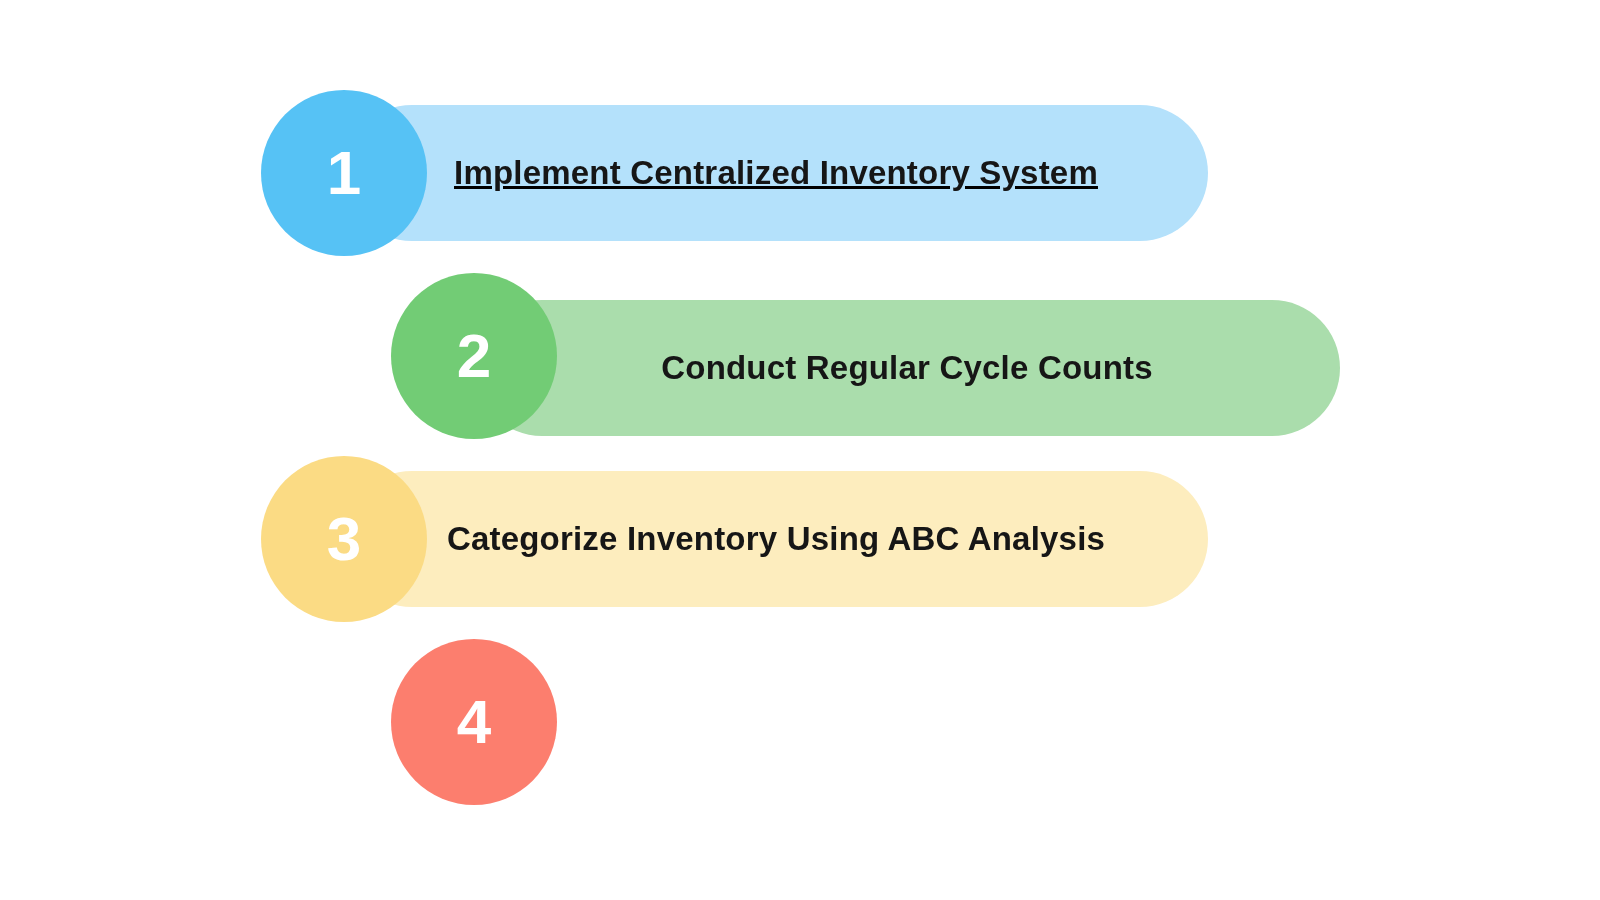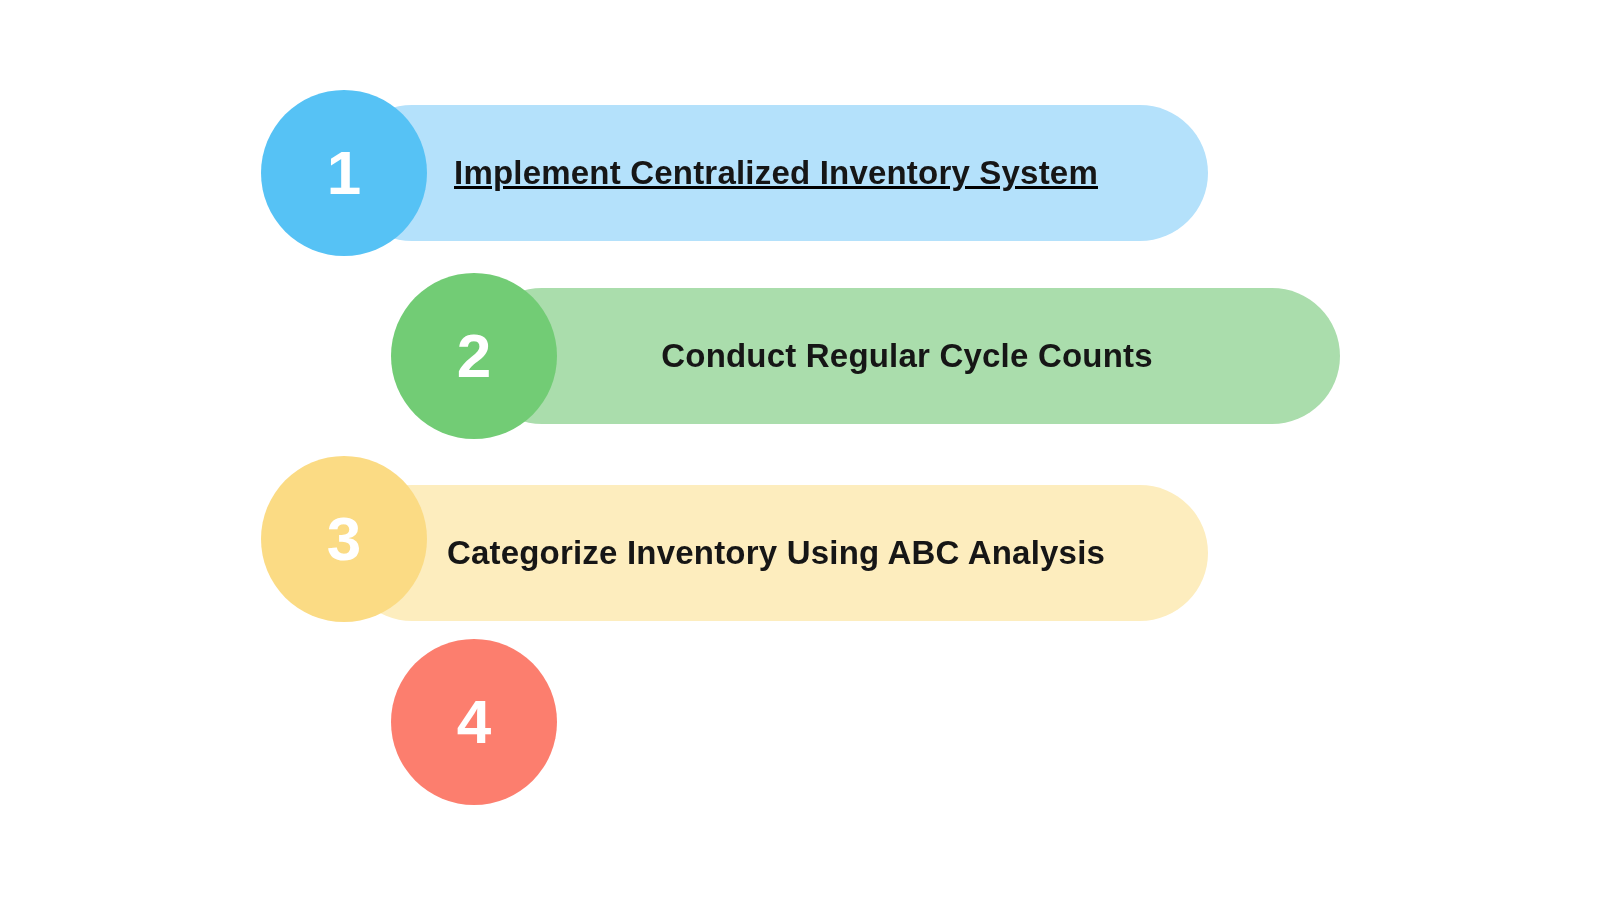"Conduct Regular Cycle Counts" .bar-2 { top: 288px -> 300px }
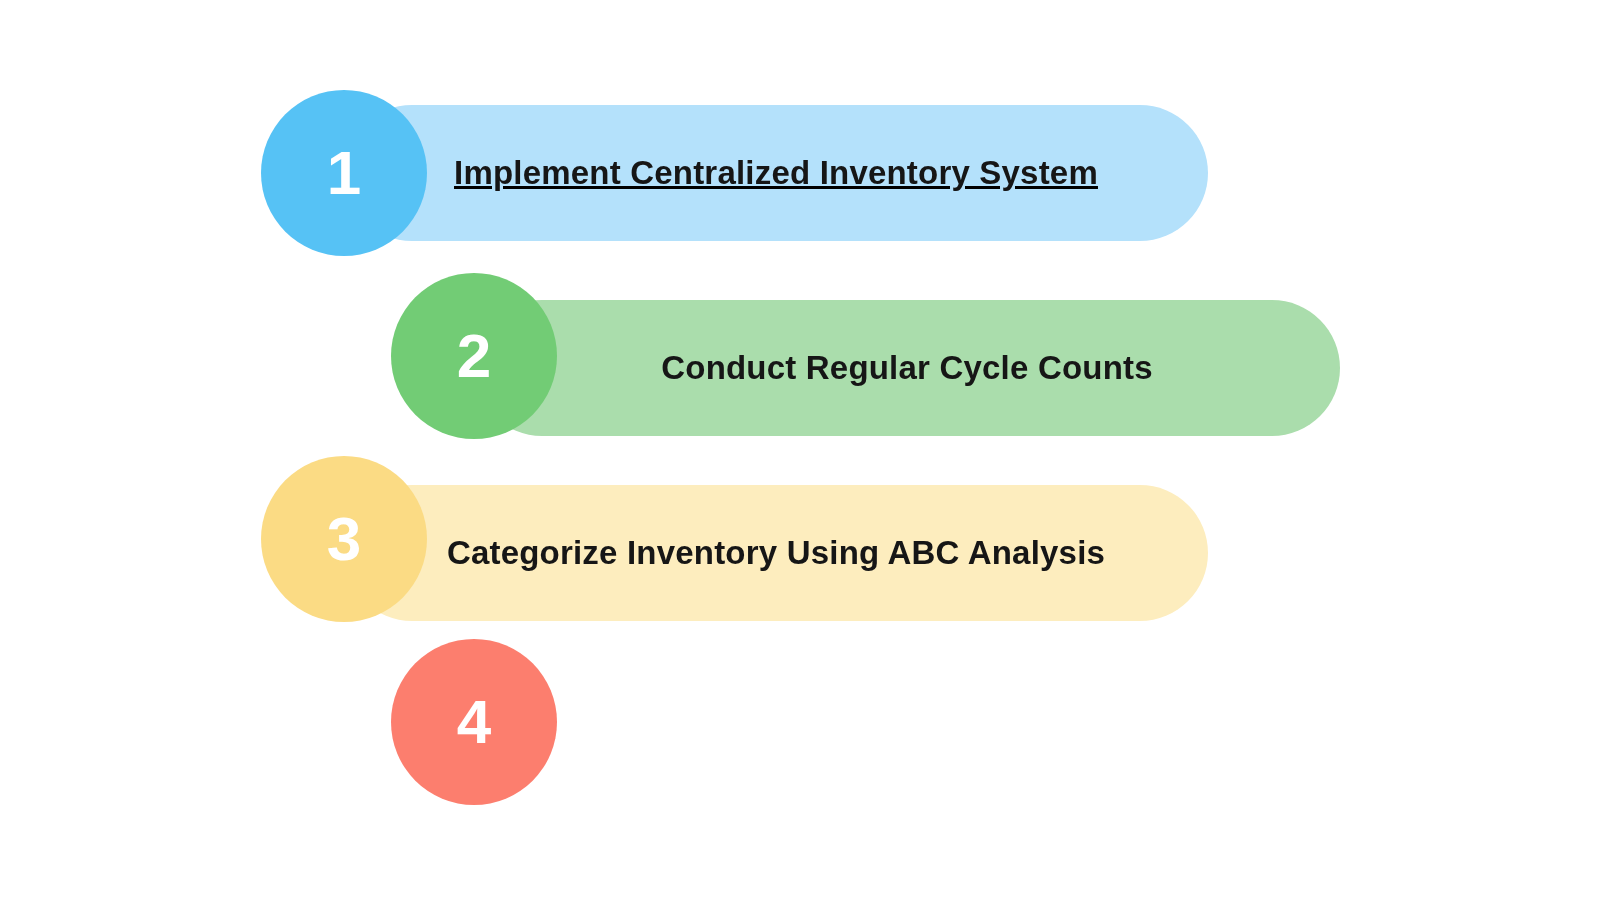"Categorize Inventory Using ABC Analysis" .bar-3 { margin-top: 14px -> none }
